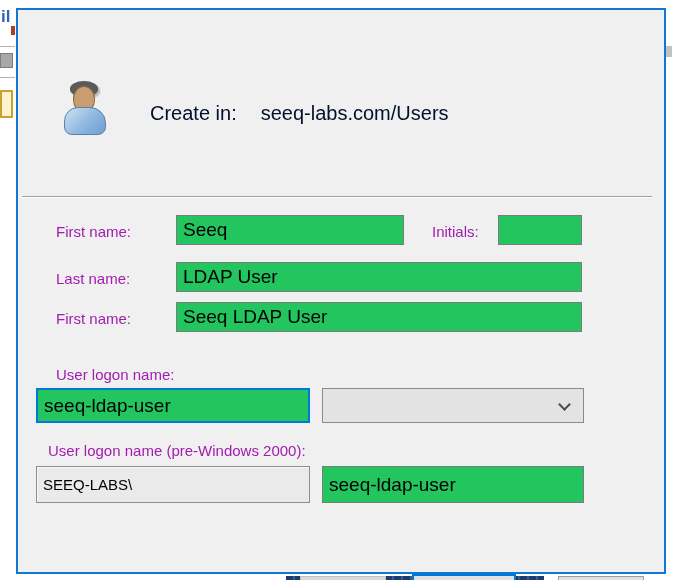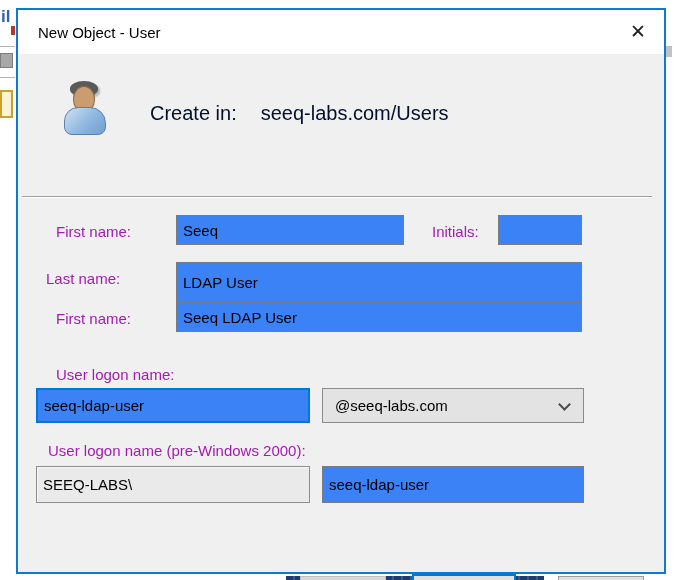"New Object - User" div.titlebar { html: <div> <span>New Object - User</span> <span>✕</span> </div> -> none }
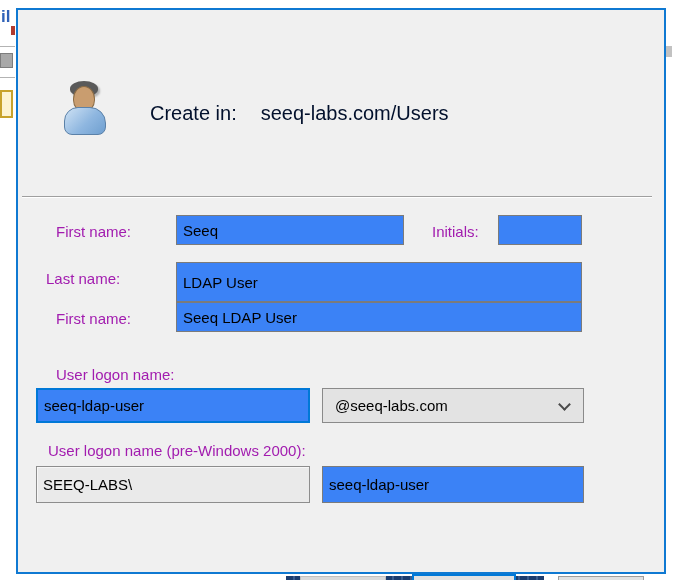"Seeq" .txt { background: #3b82f6 -> #22c55e; font-size: 15px -> 19px }
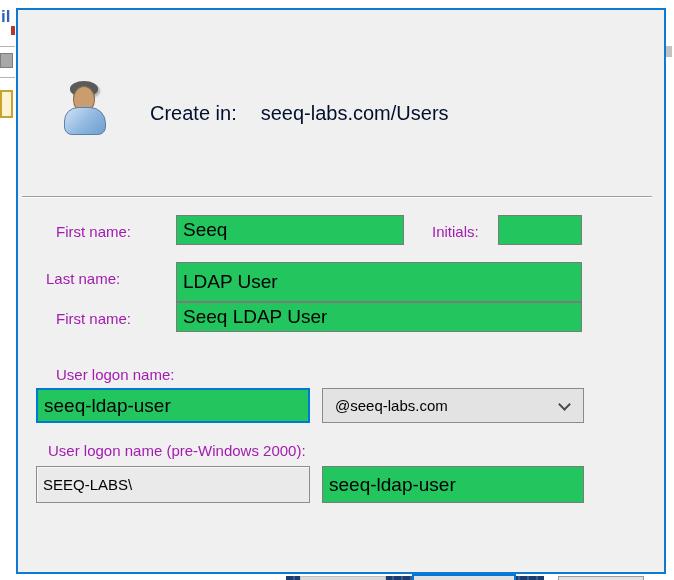"Last name:" span.lbl { left: 28px -> 38px }
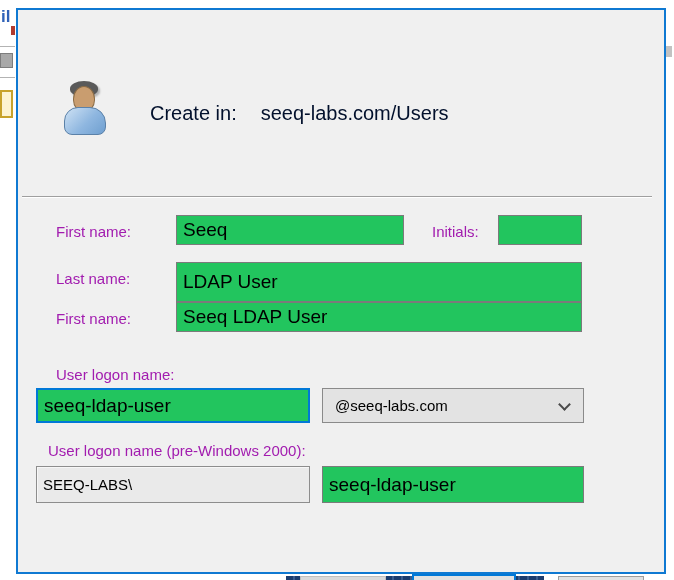"LDAP User" input.txt { height: 40px -> 30px }
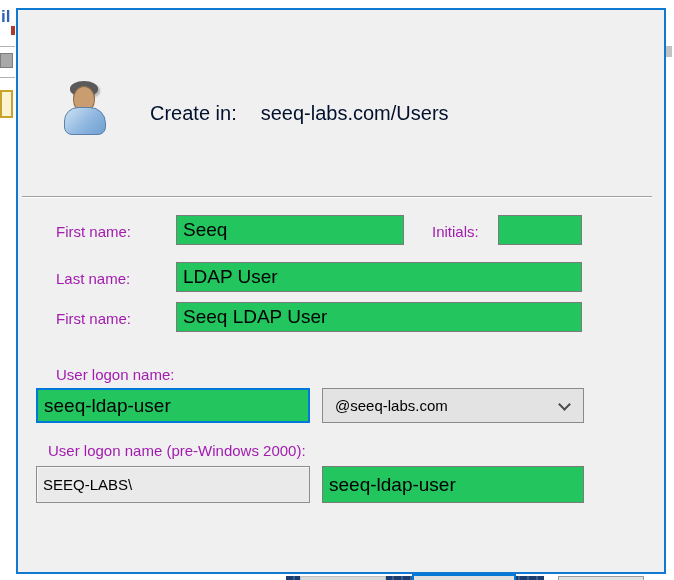"@seeq-labs.com" span { html: <span>@seeq-labs.com</span> -> none }
